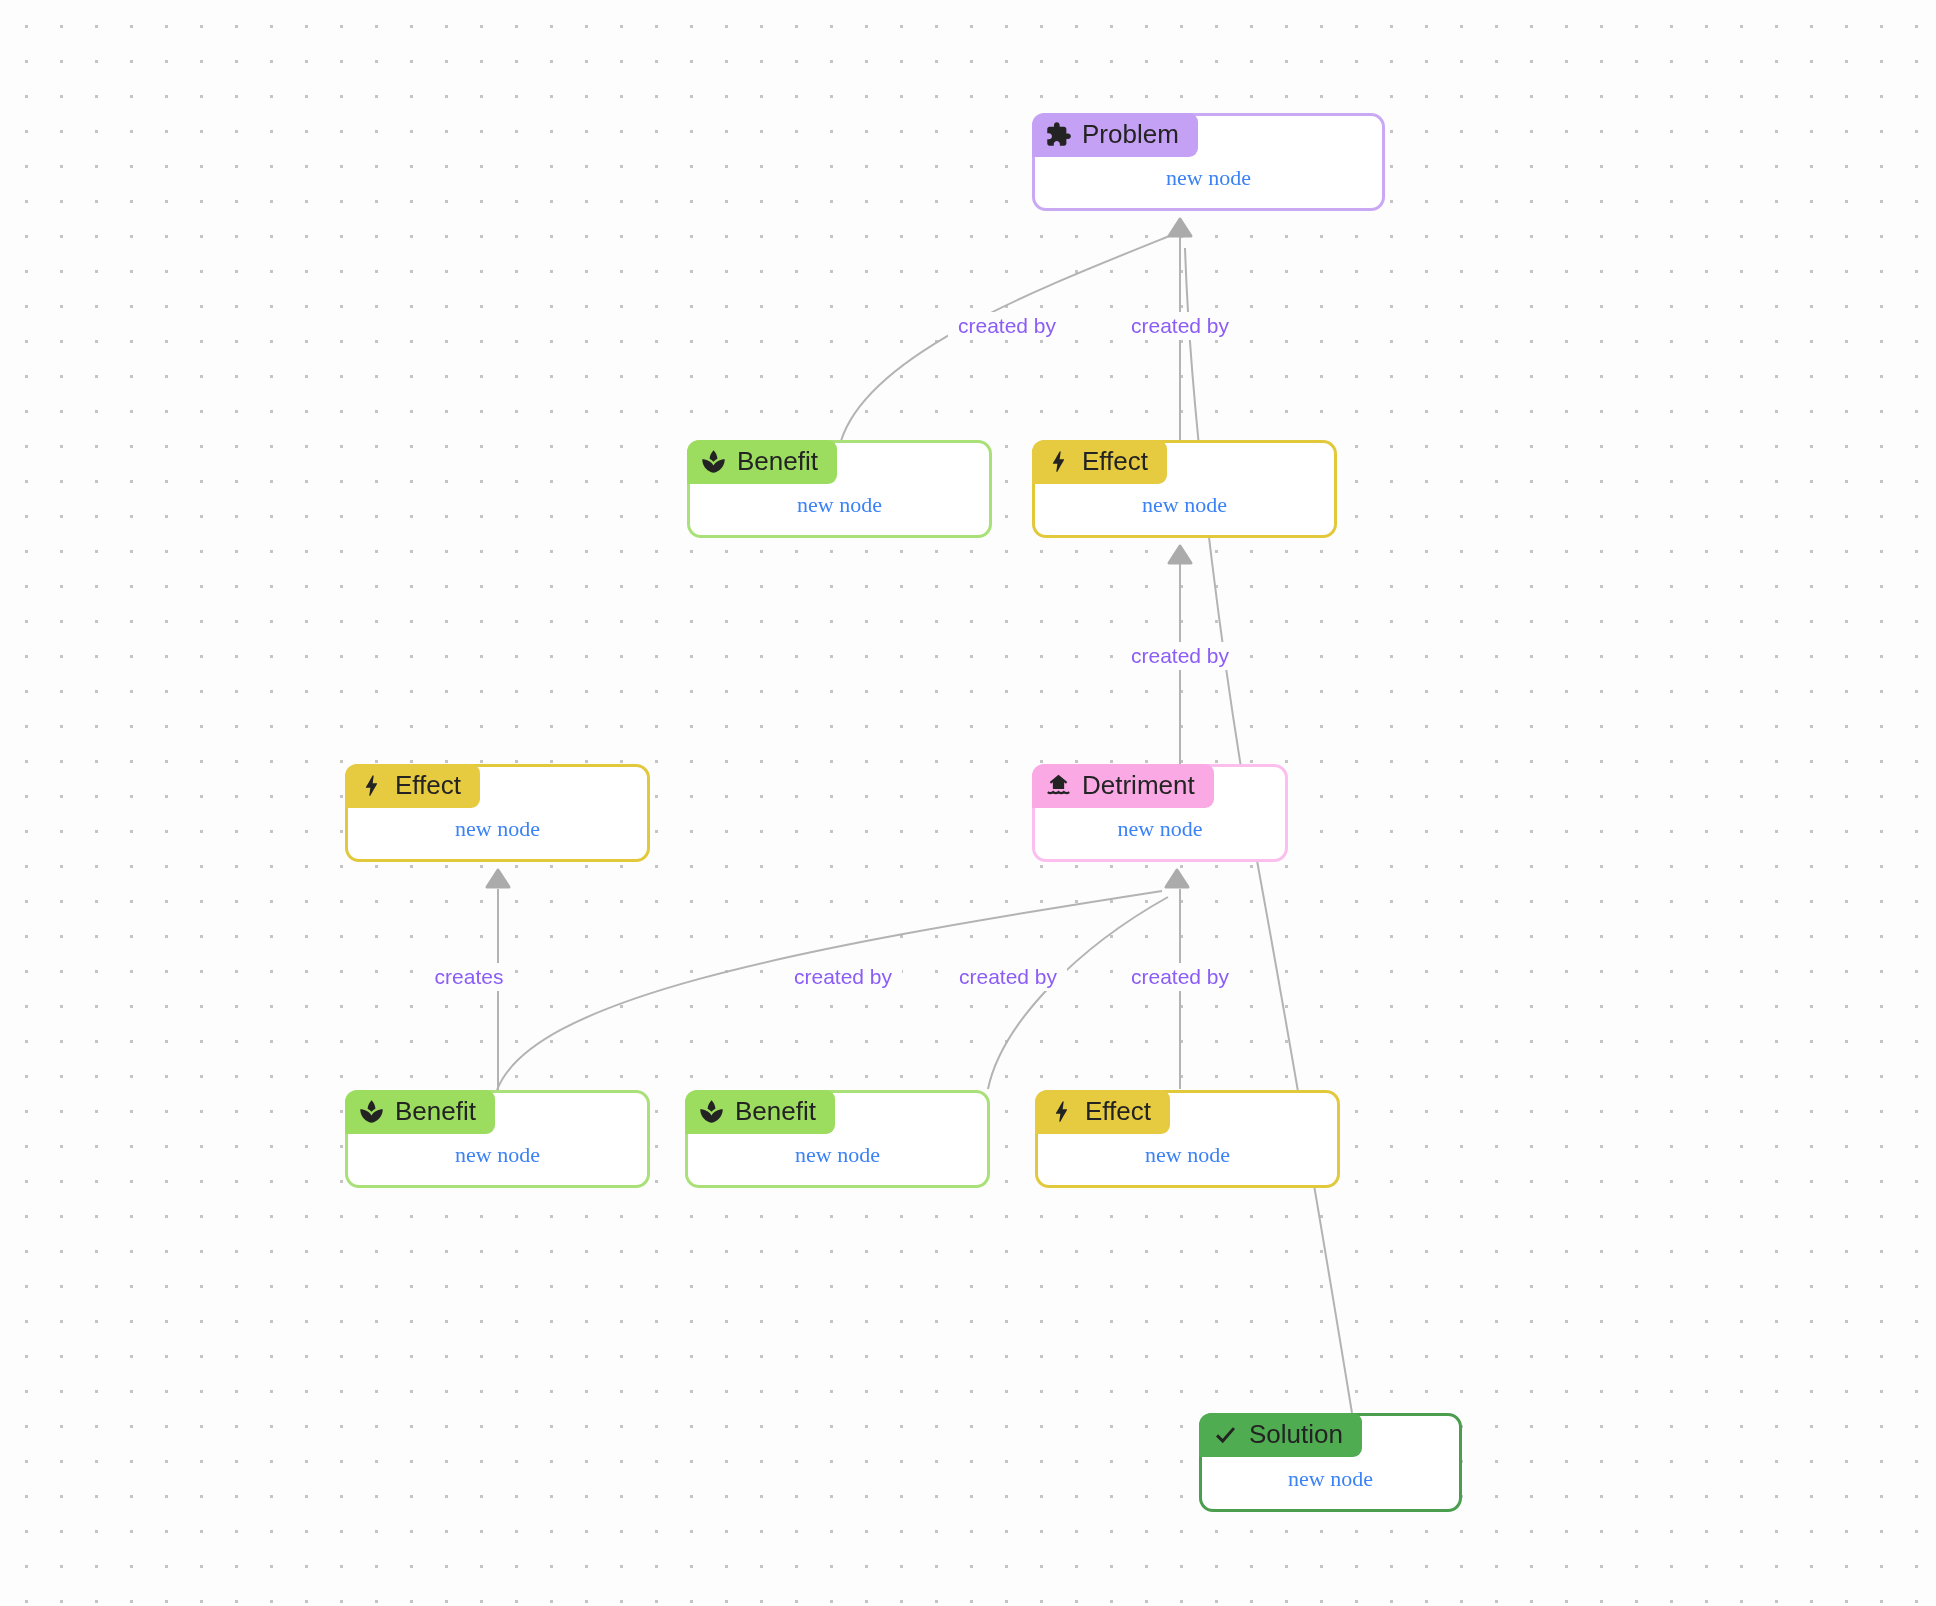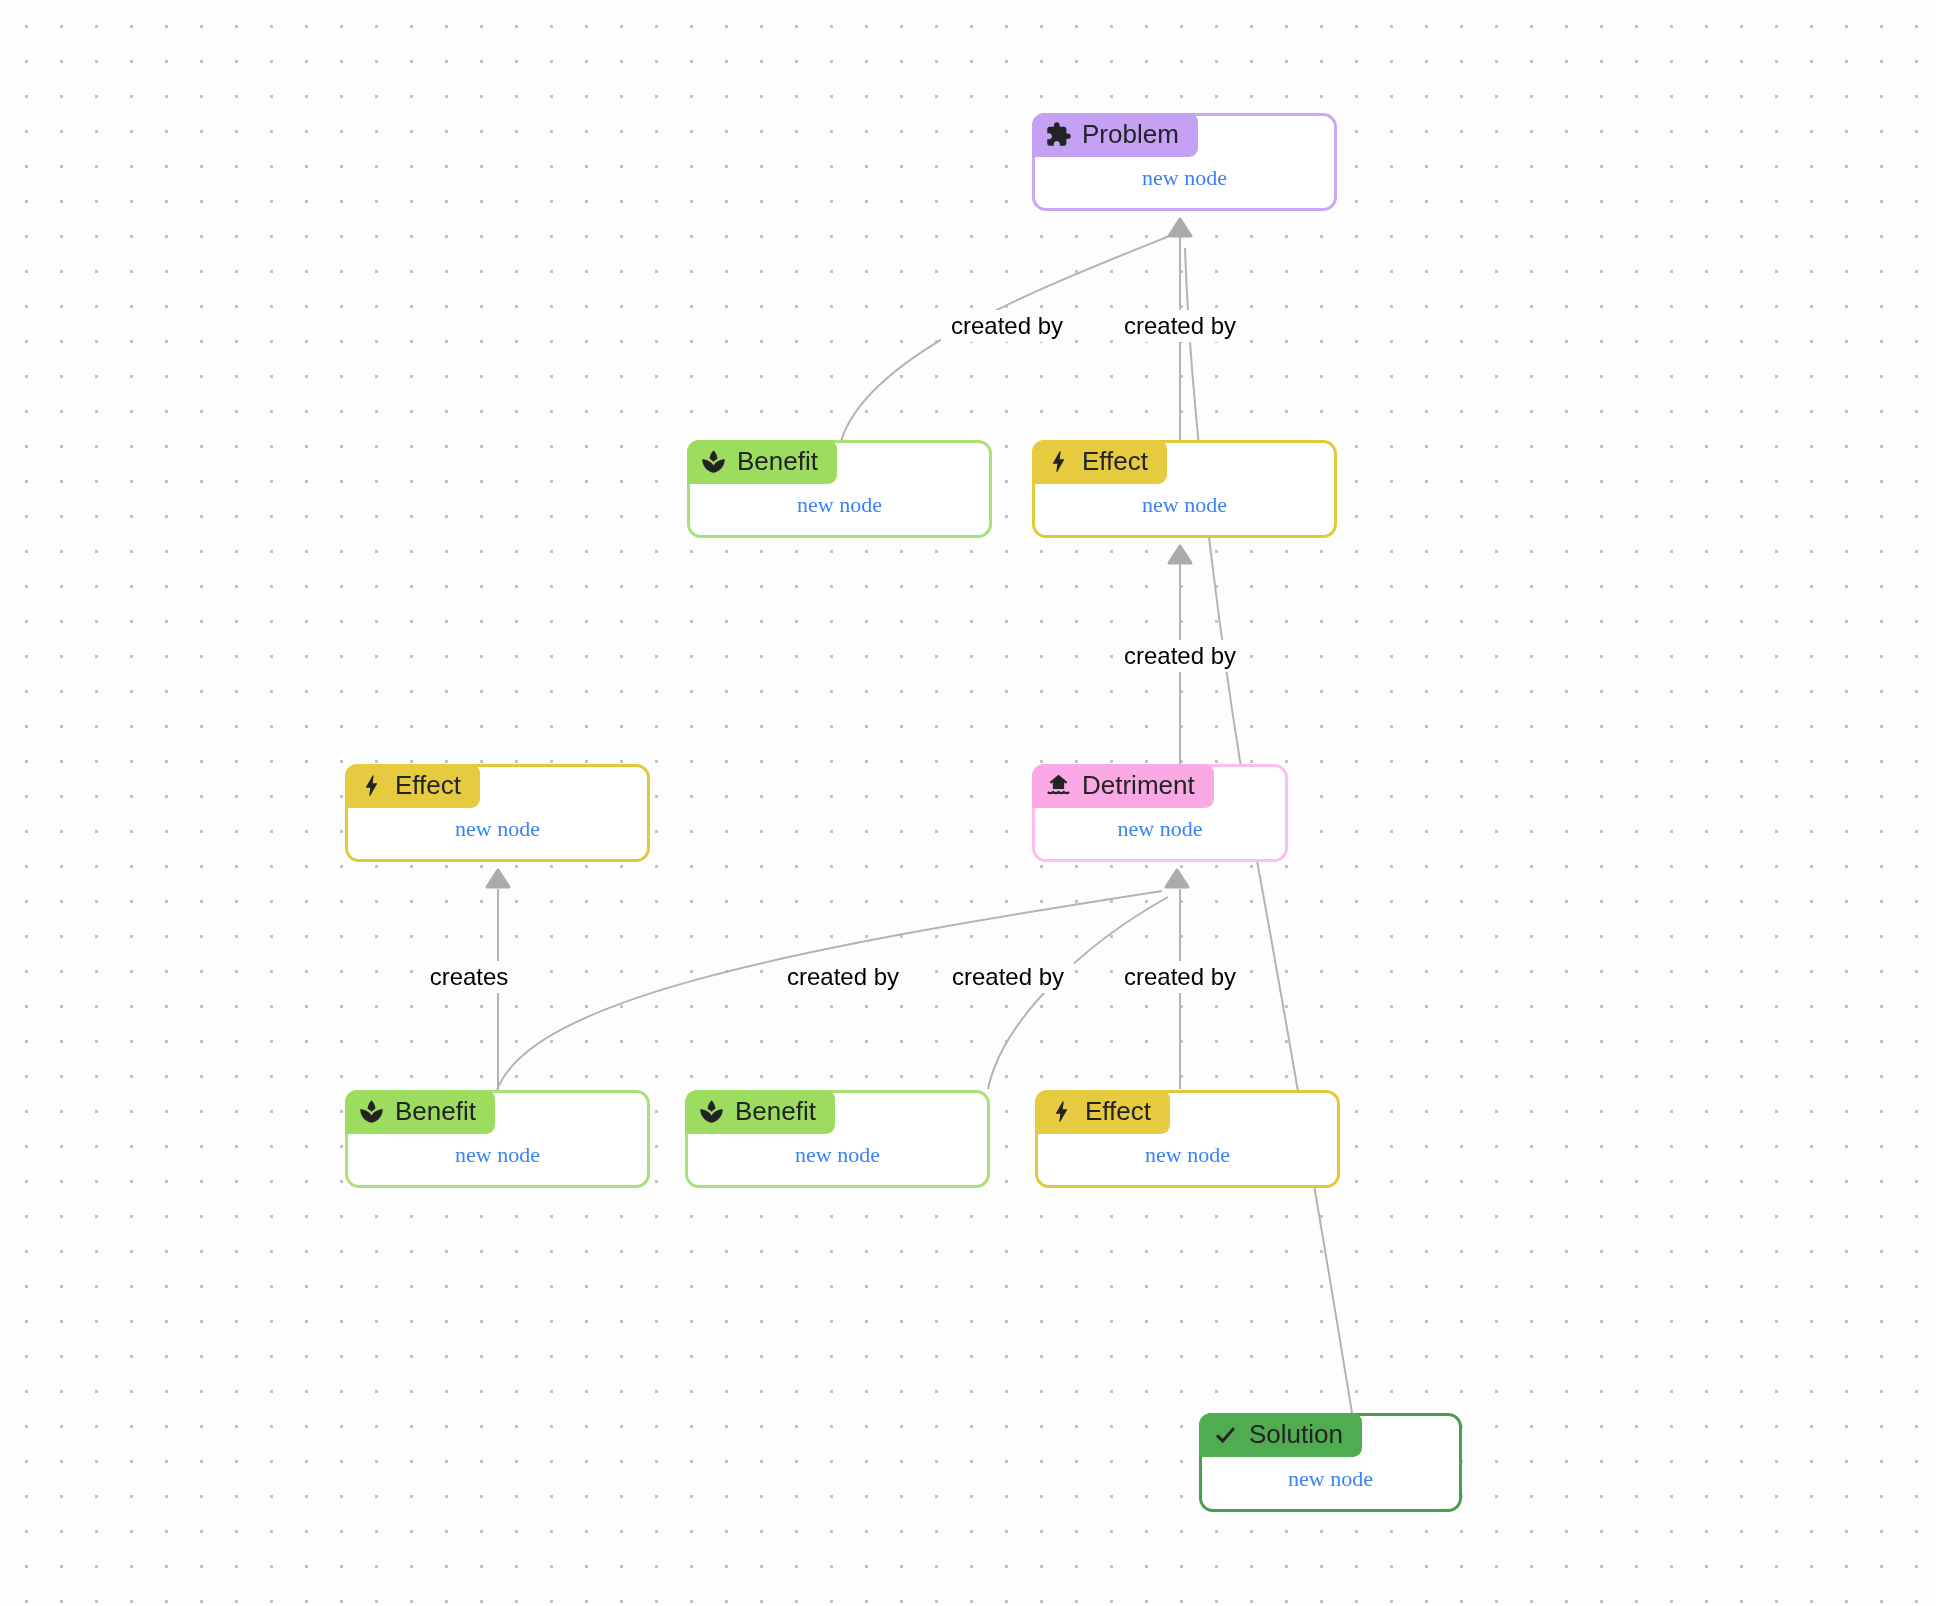"Problem" div.node { width: 305px -> 353px }
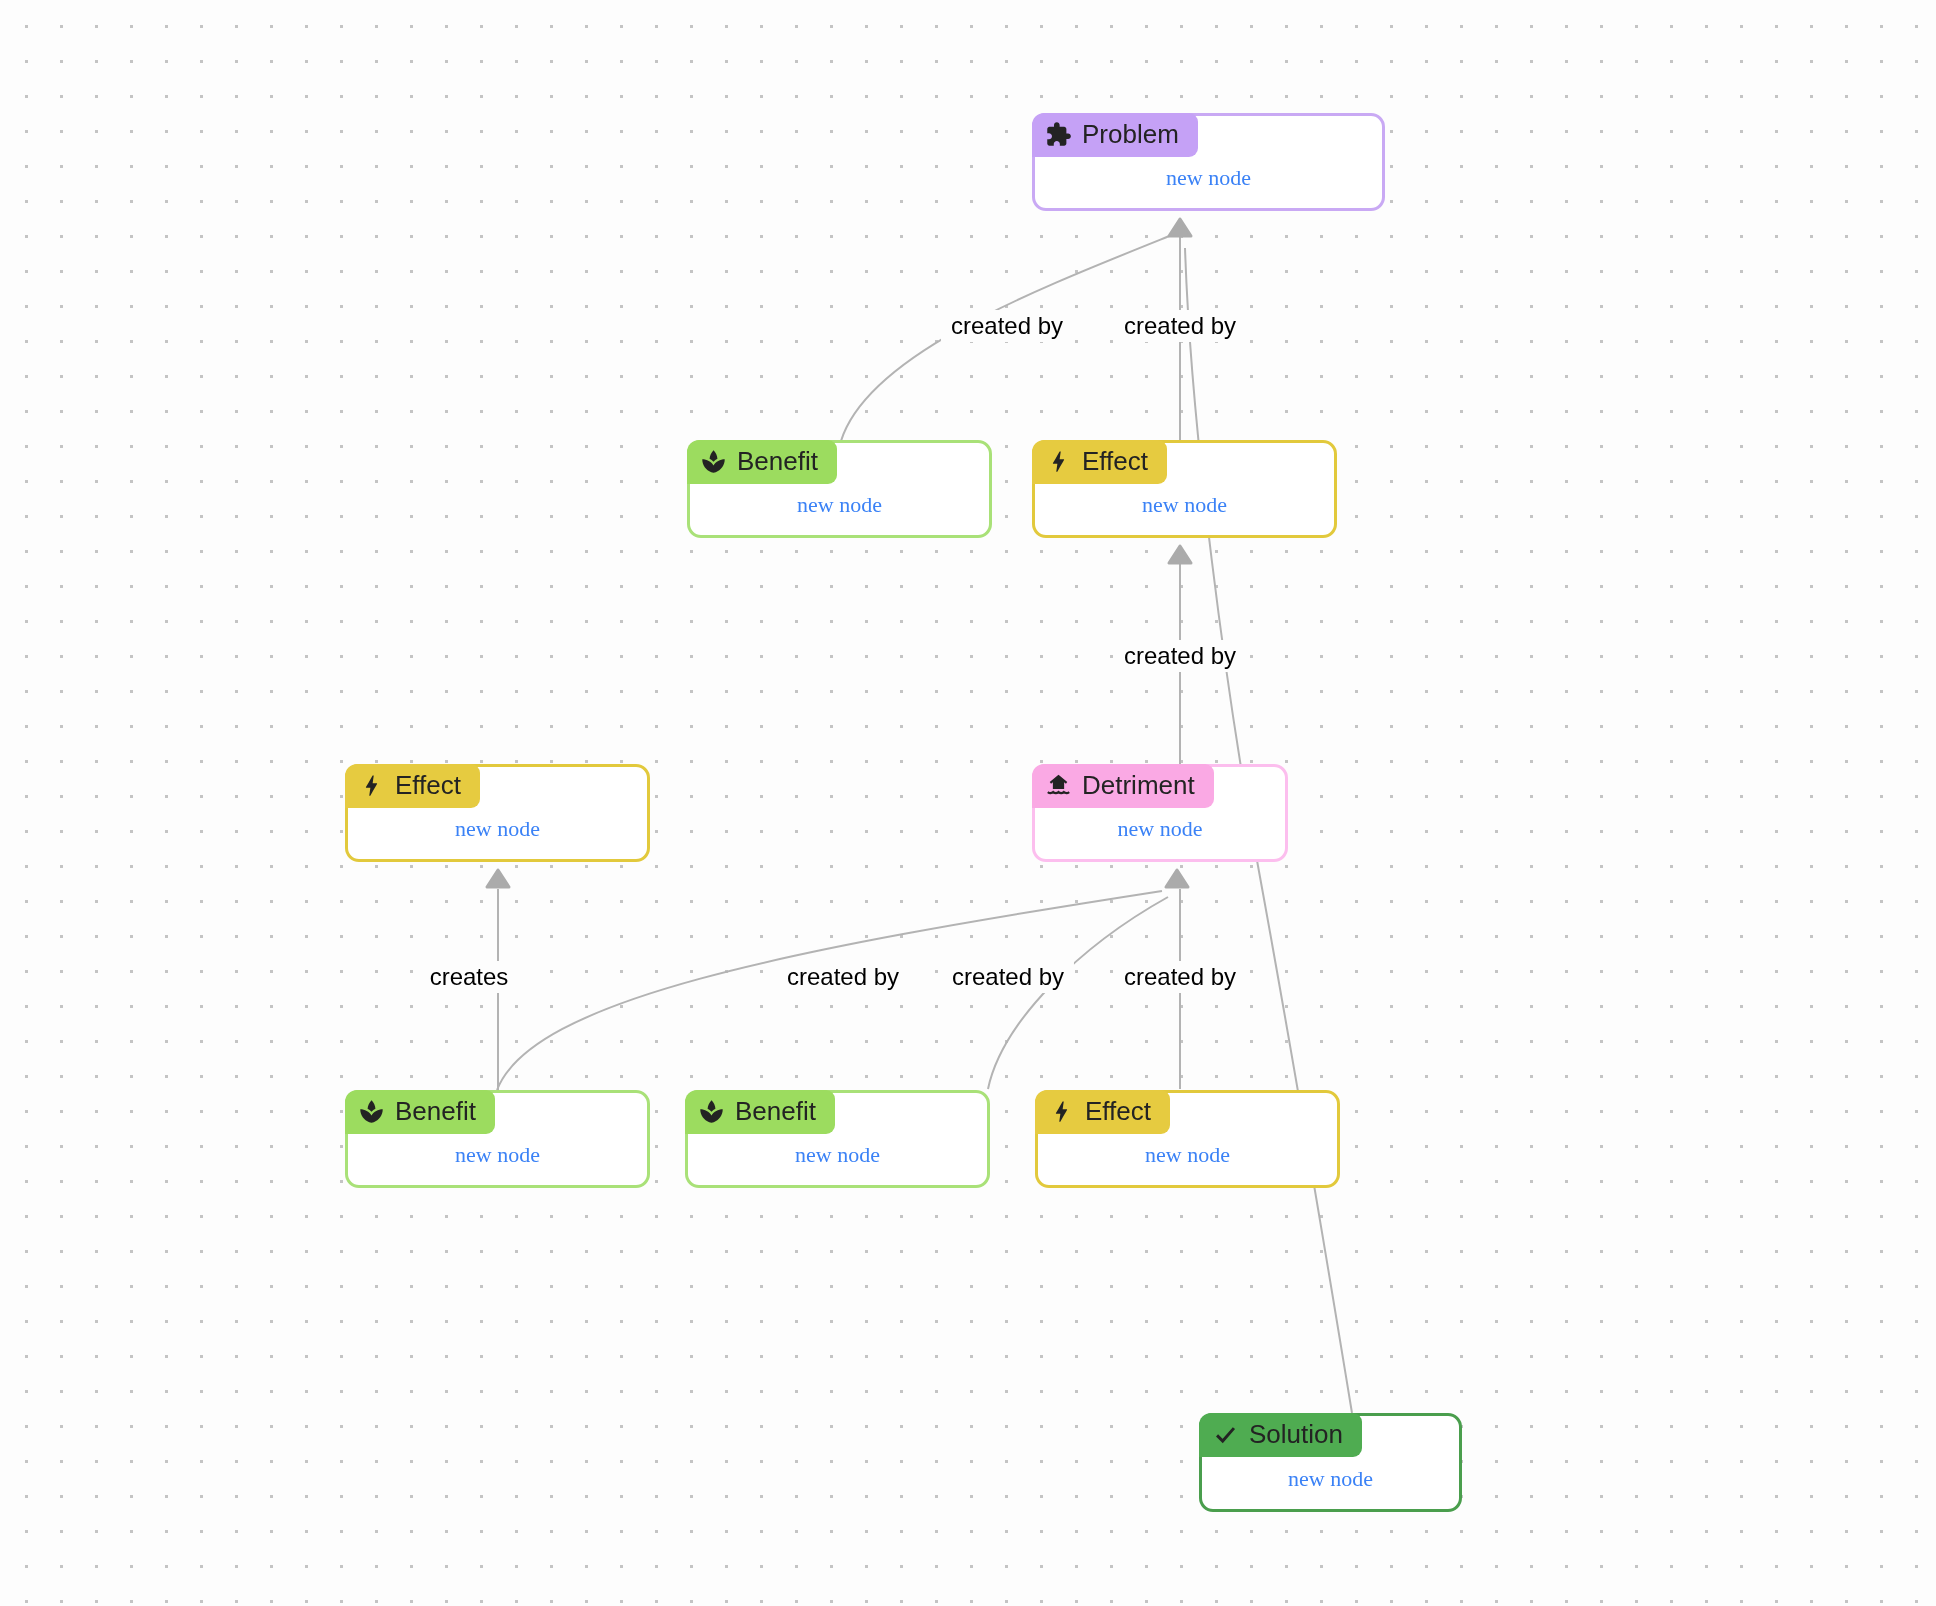"created by" .edge-label { color: #000000 -> #8b5cf6; font-size: 24px -> 21px }
